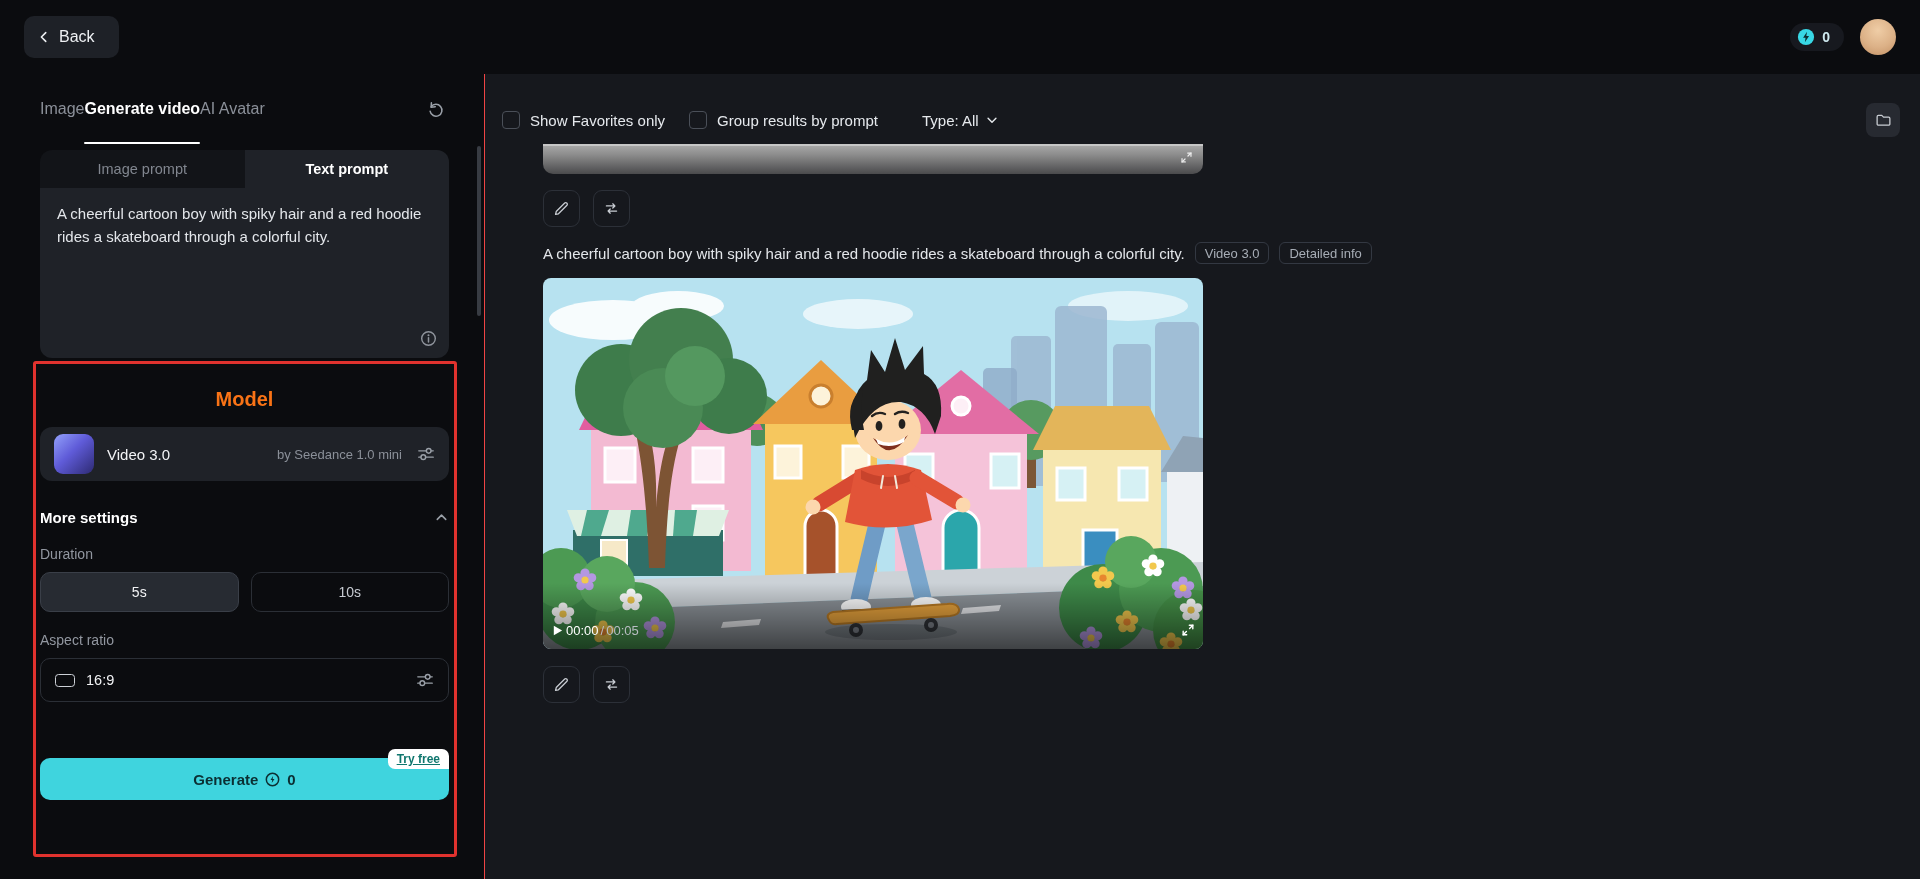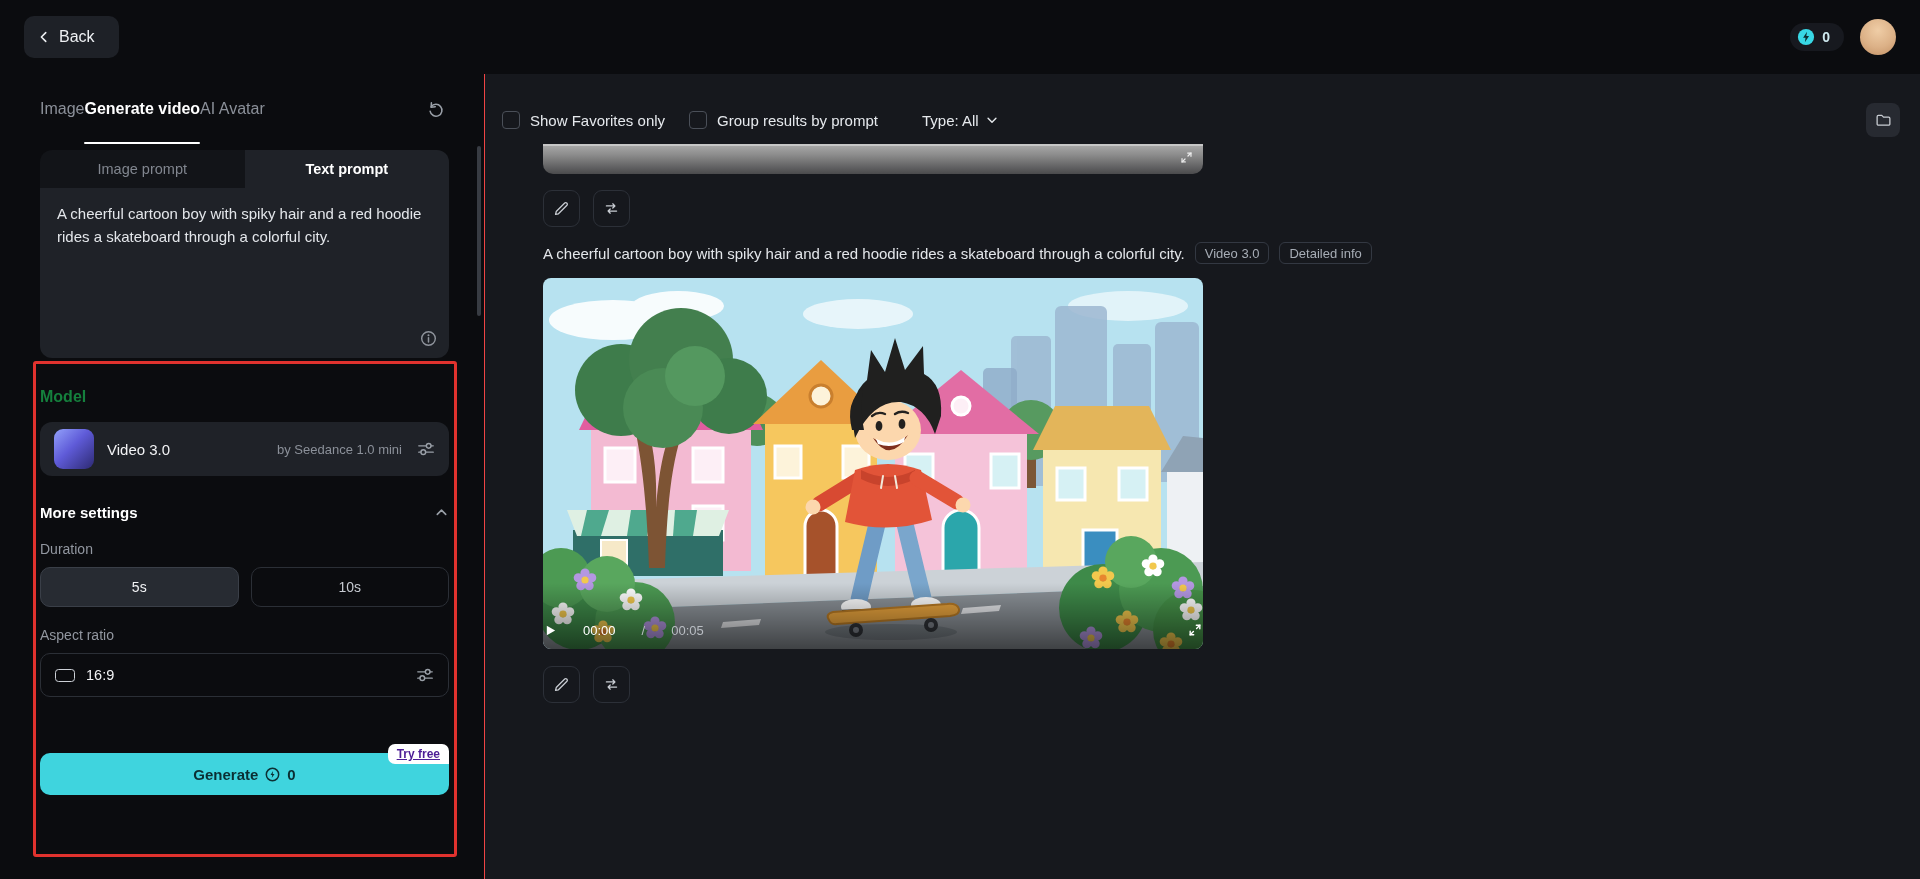"Model" .section-label { color: #15803d -> #f97316; font-size: 16px -> 20px; text-align: none -> center }
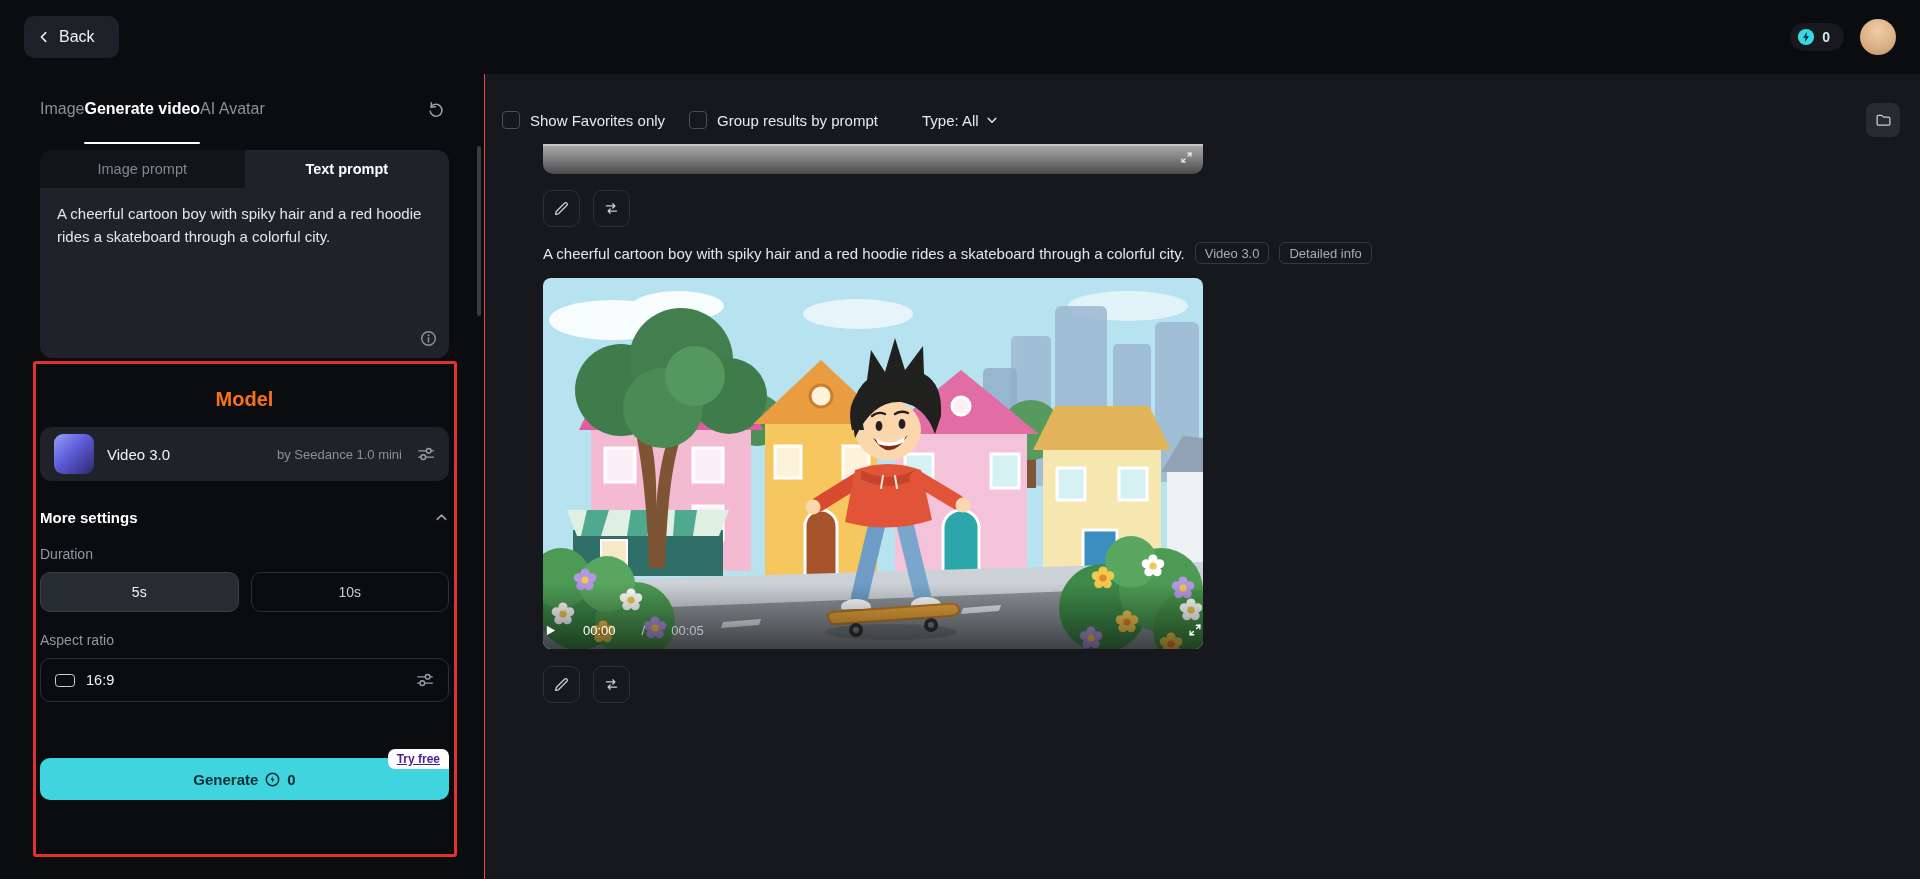"00:00" .video-ctrl { gap: 26px -> 2px; padding: 0 1px -> 0 8px }
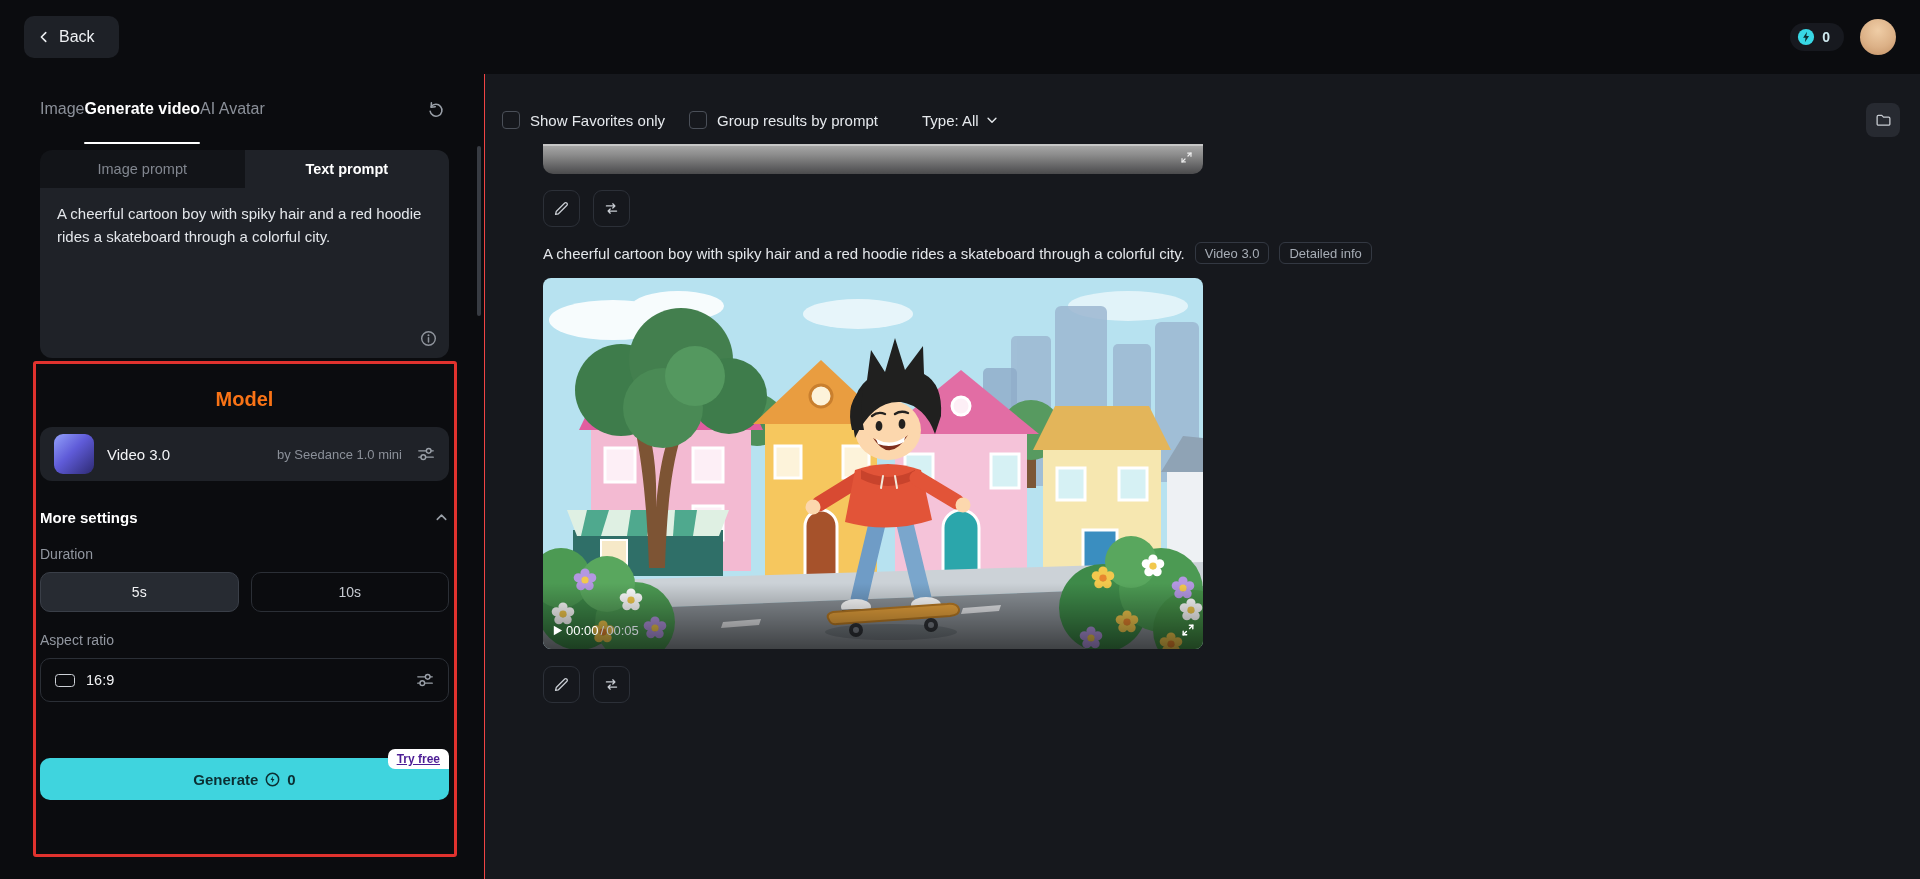"Try free" .try-free { color: #4c1d95 -> #0f766e }
